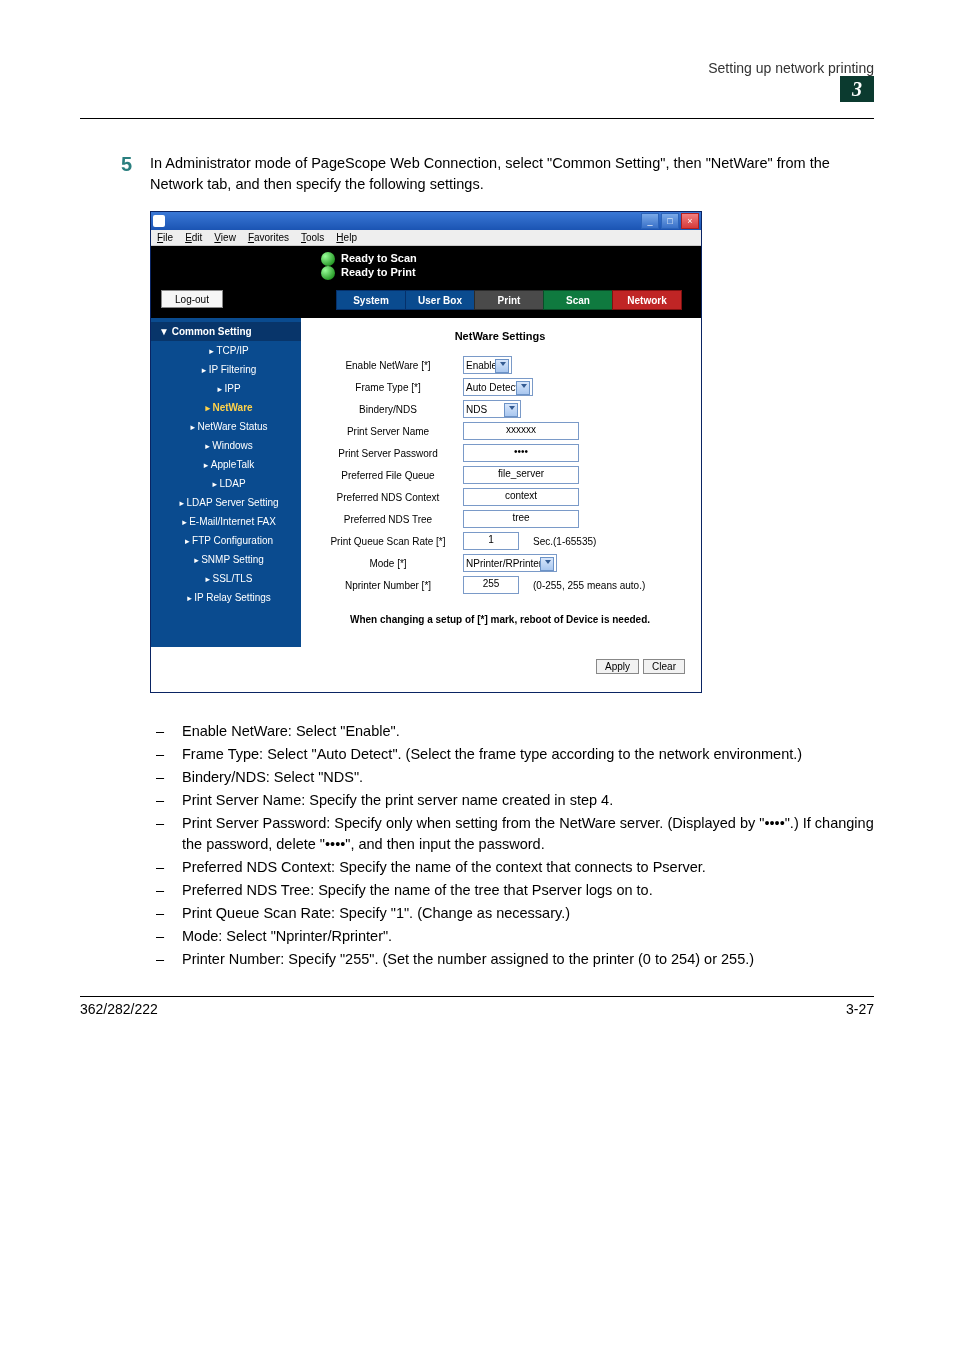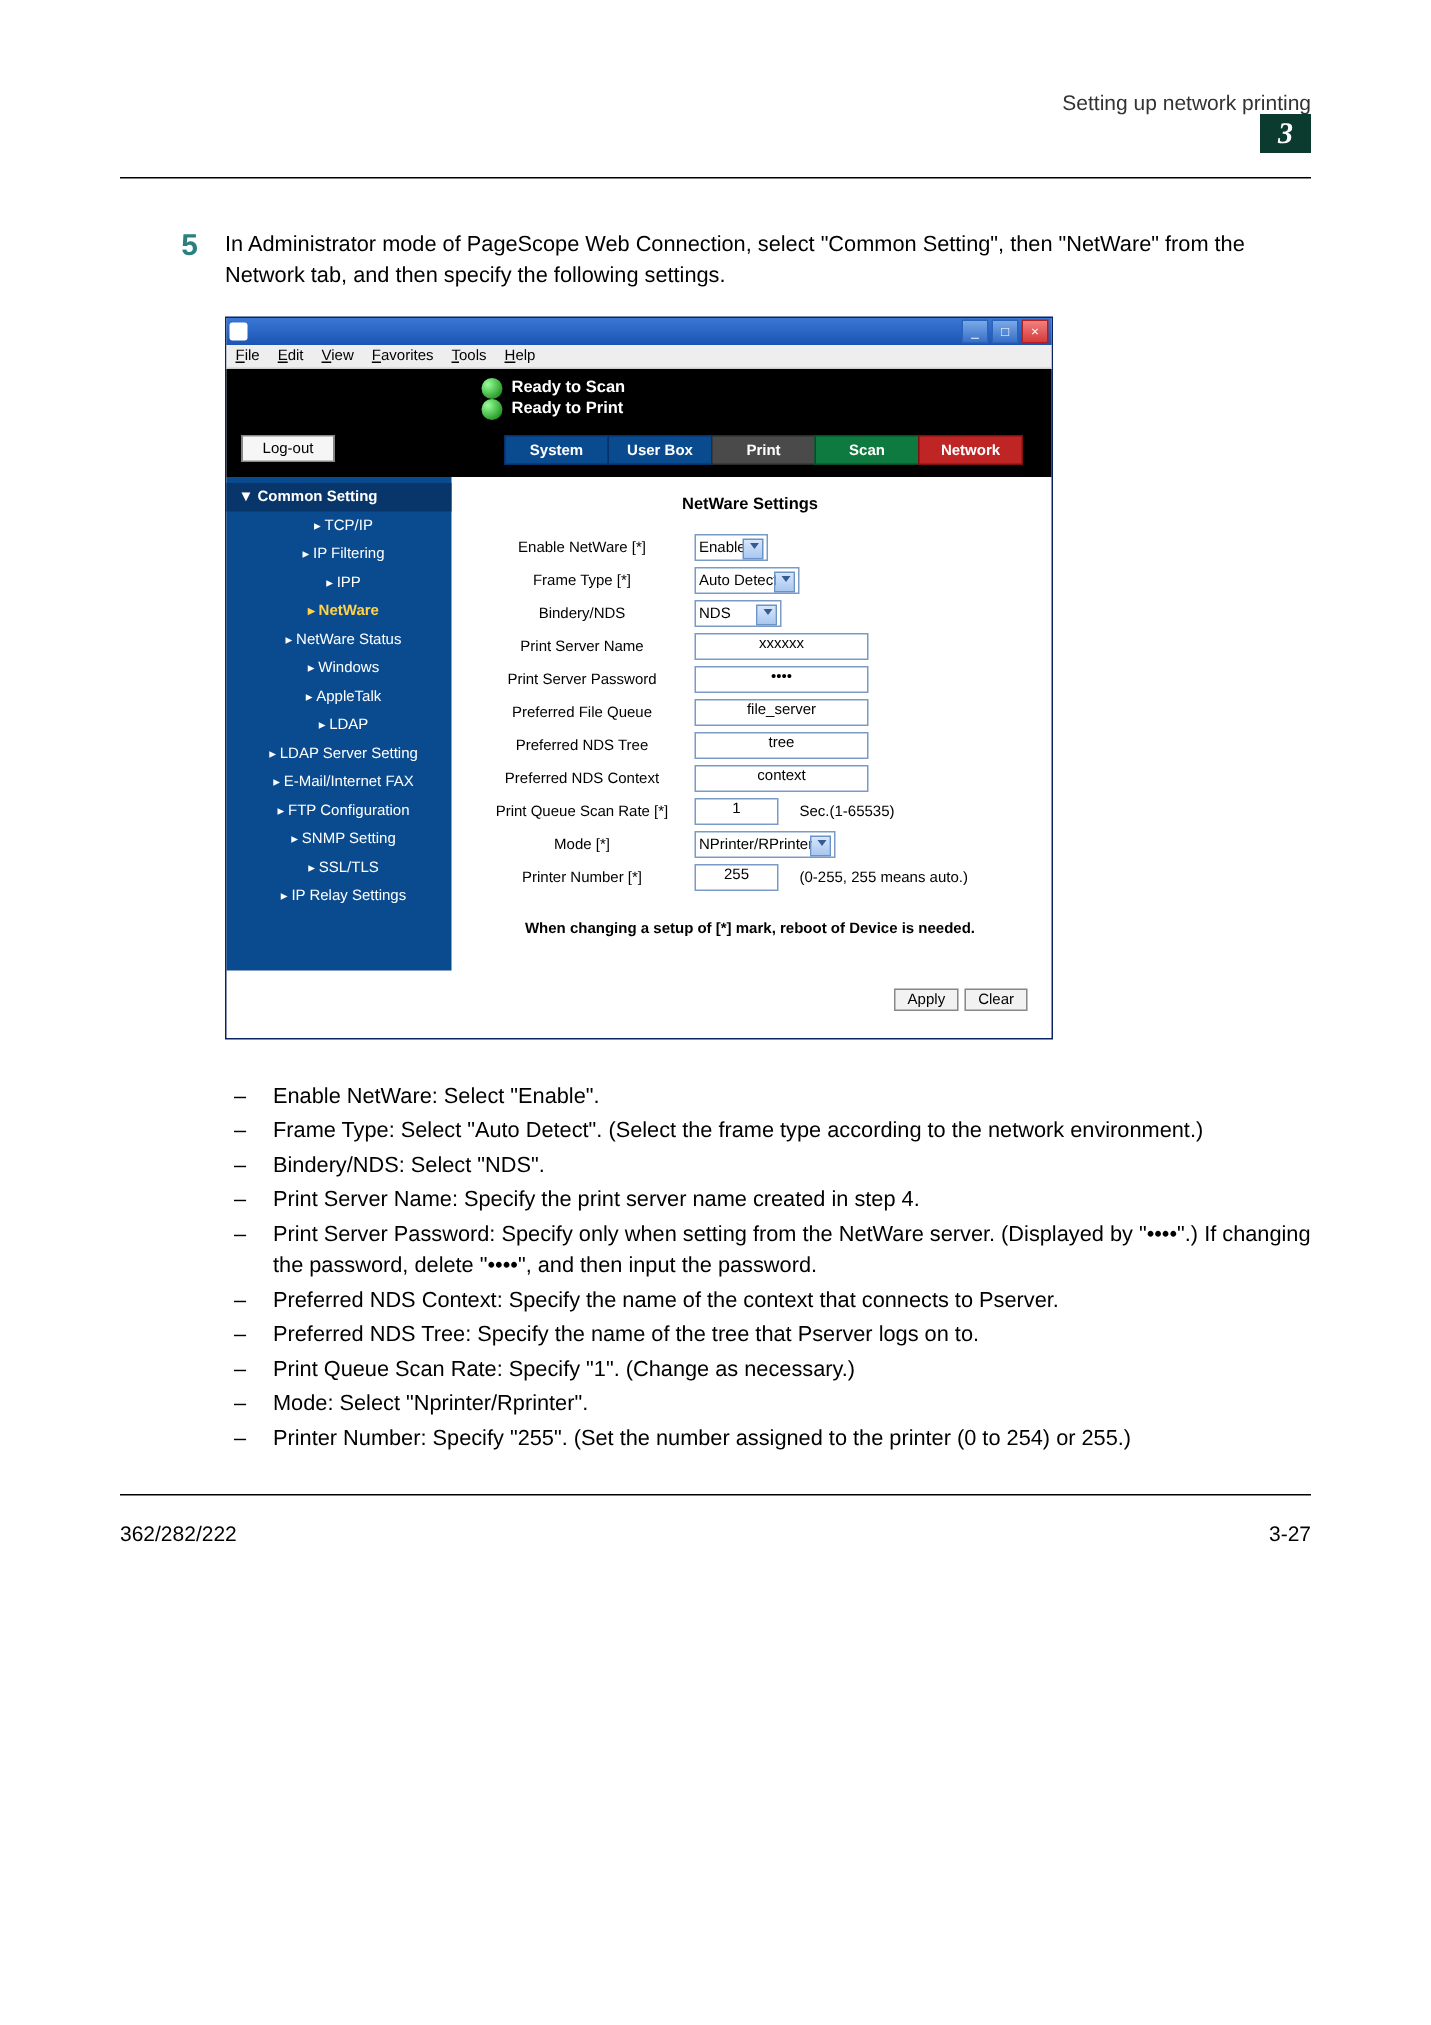"Preferred NDS Tree" div.frow { order: before "Preferred NDS Context" -> after "Preferred NDS Context" }
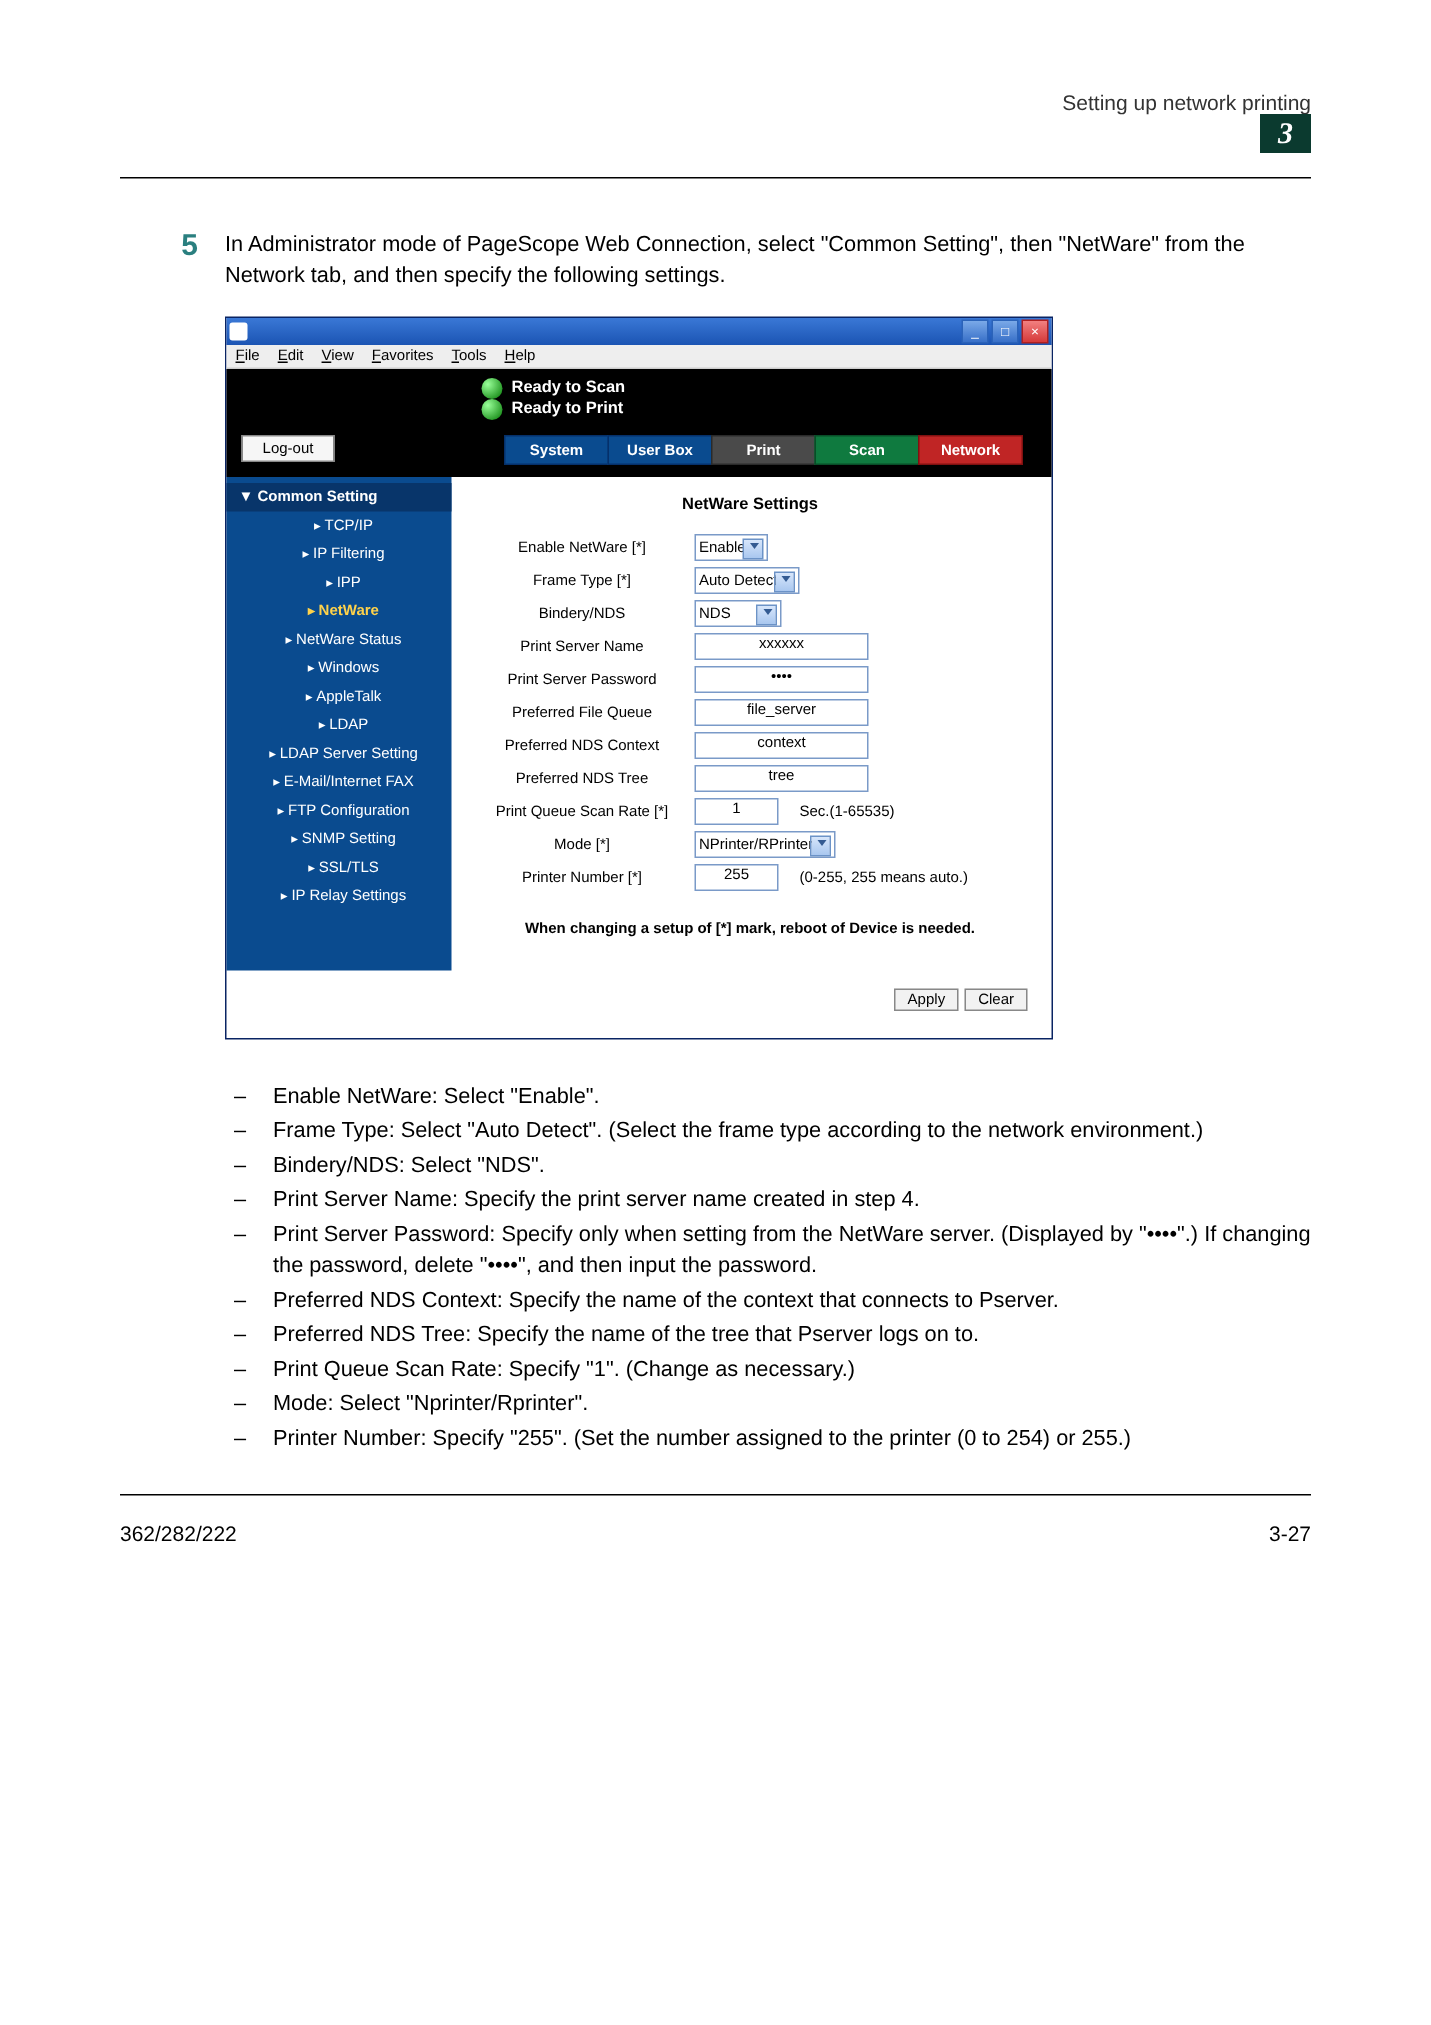"Printer Number [*]" div.flabel { text: Printer -> Nprinter }
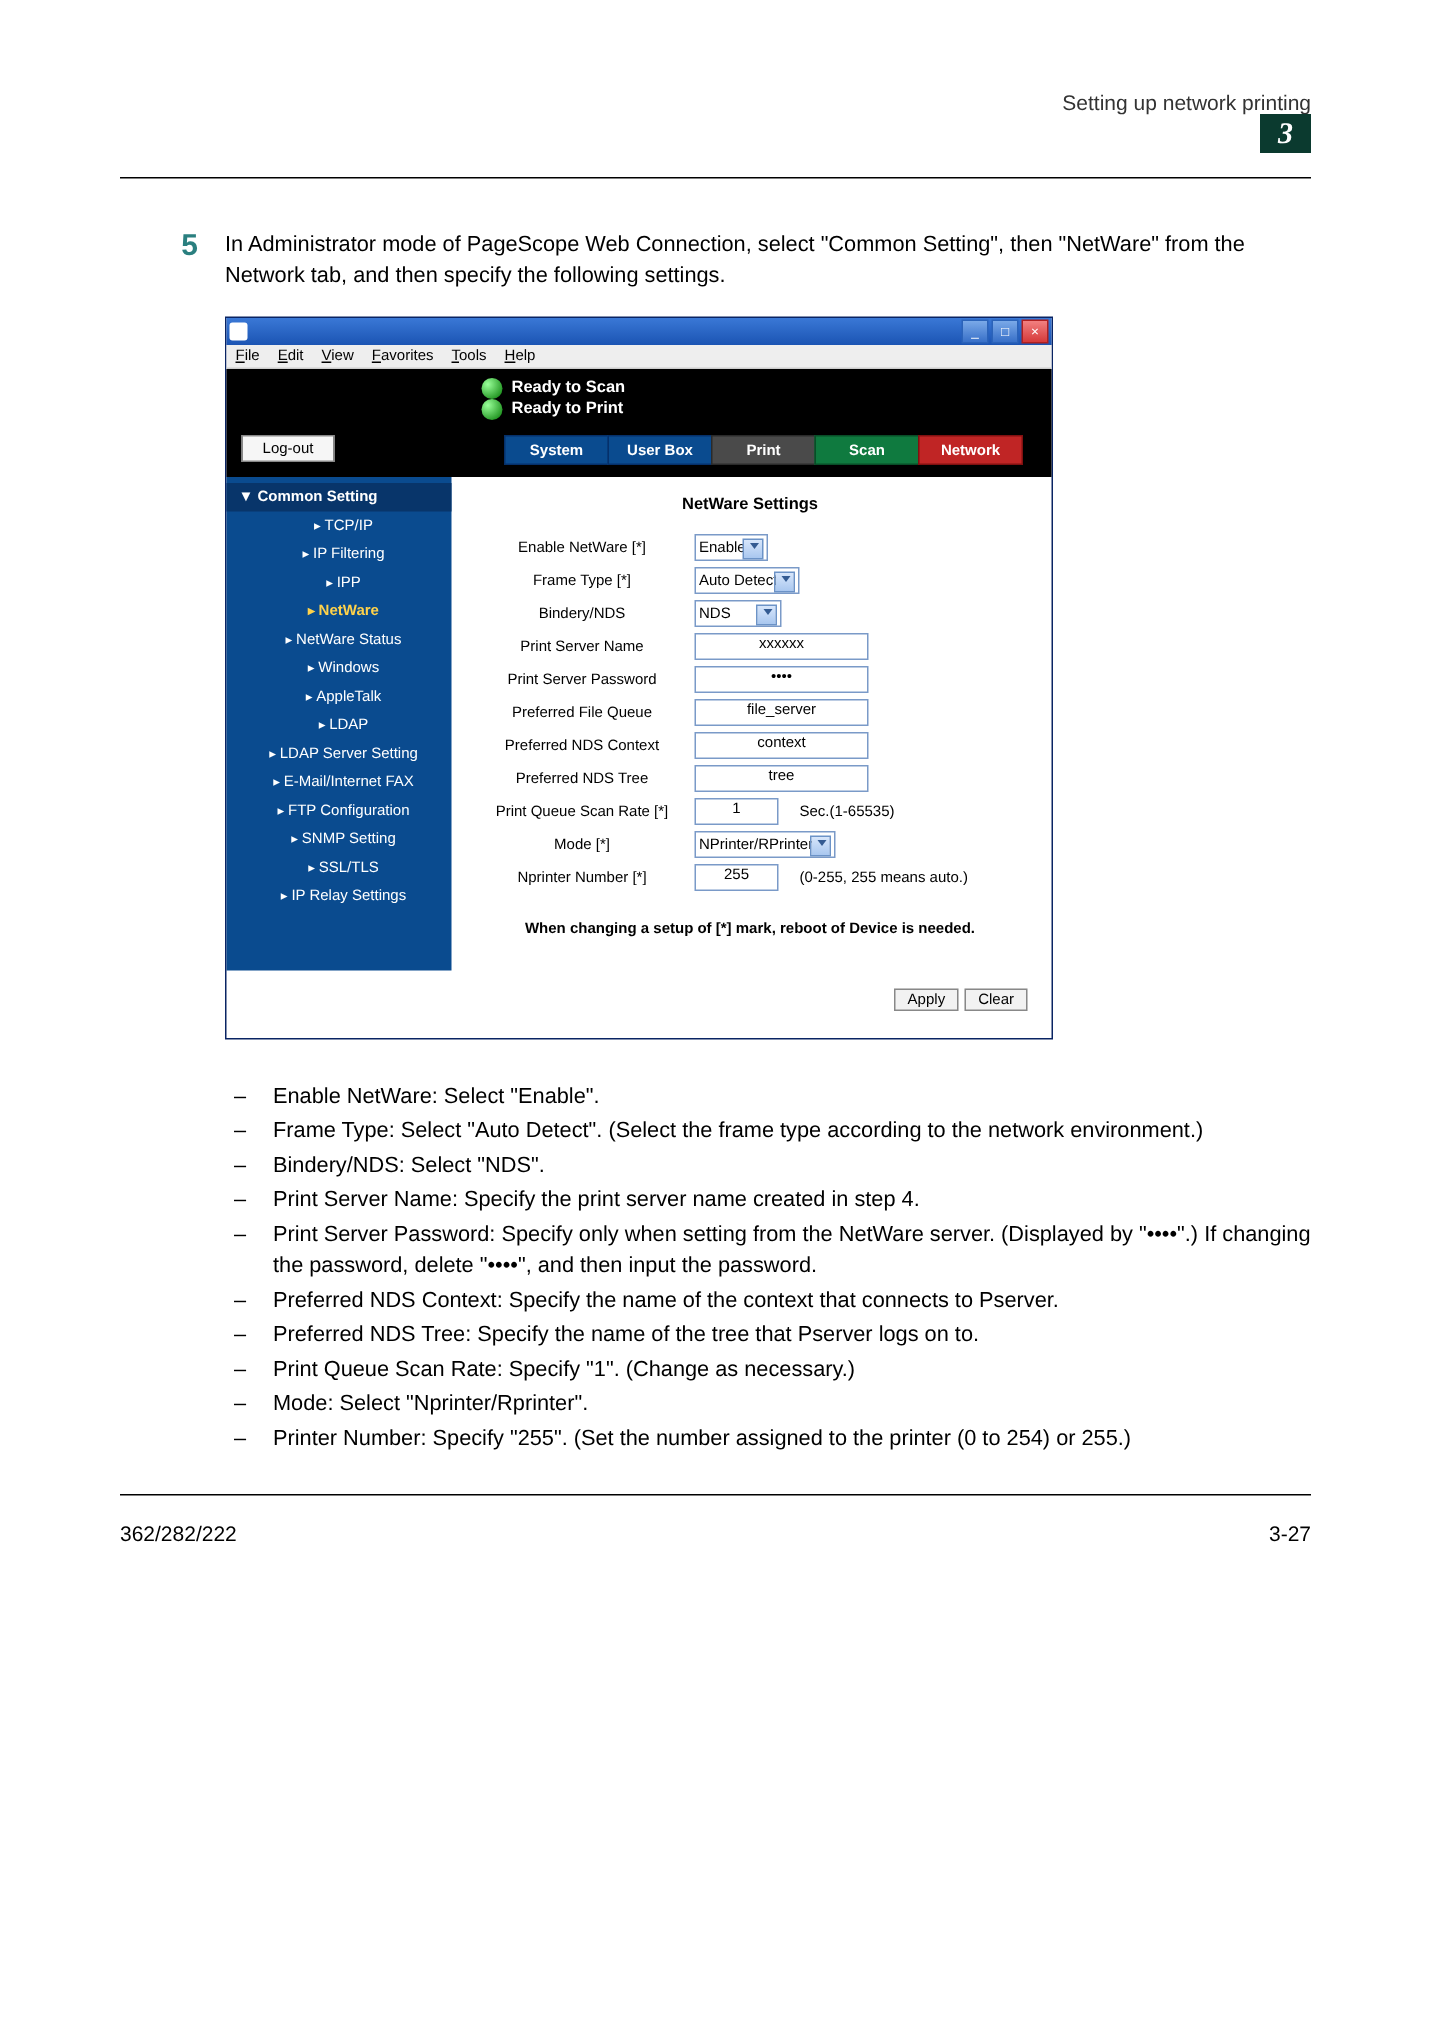"362/282/222" .footer-row { padding-top: 17px -> 4px }
